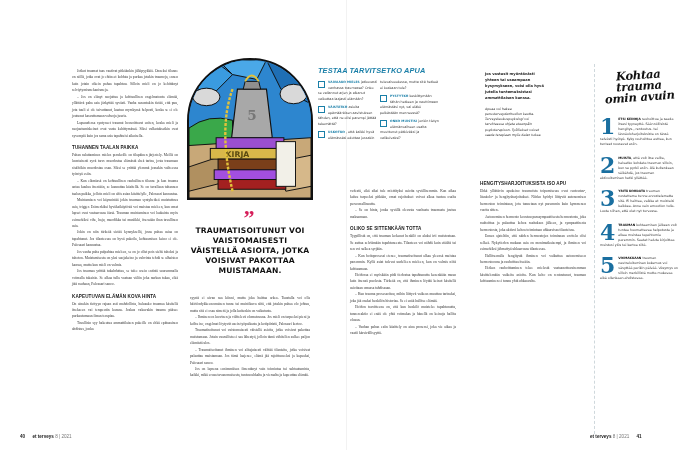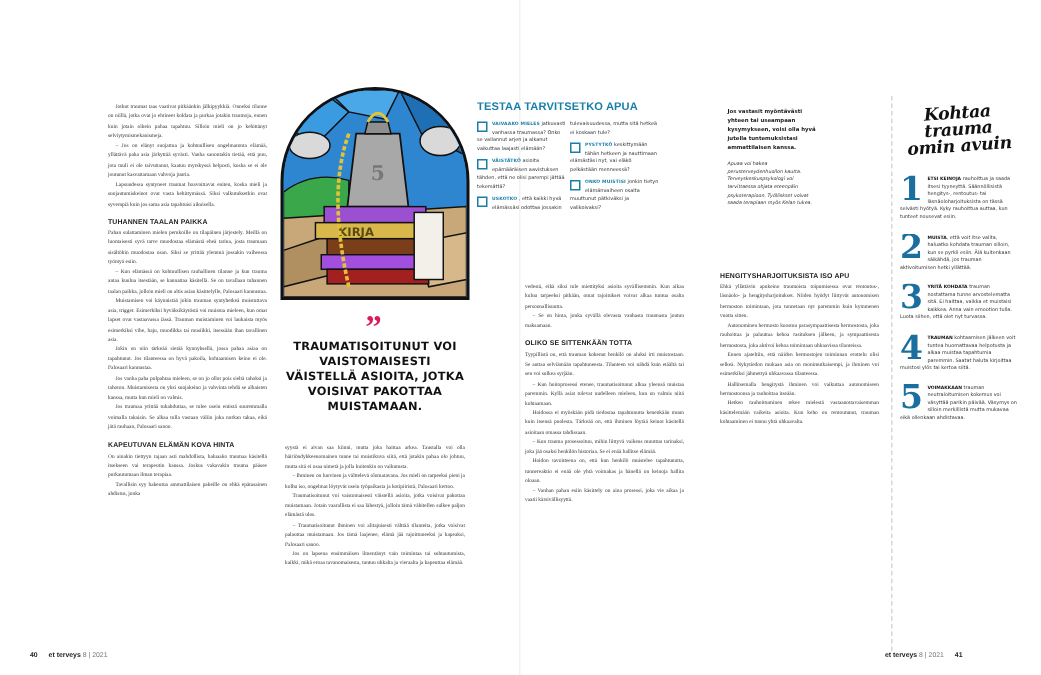"TESTAA TARVITSETKO APUA" .testbox .tb-title { font-style: none -> italic }
